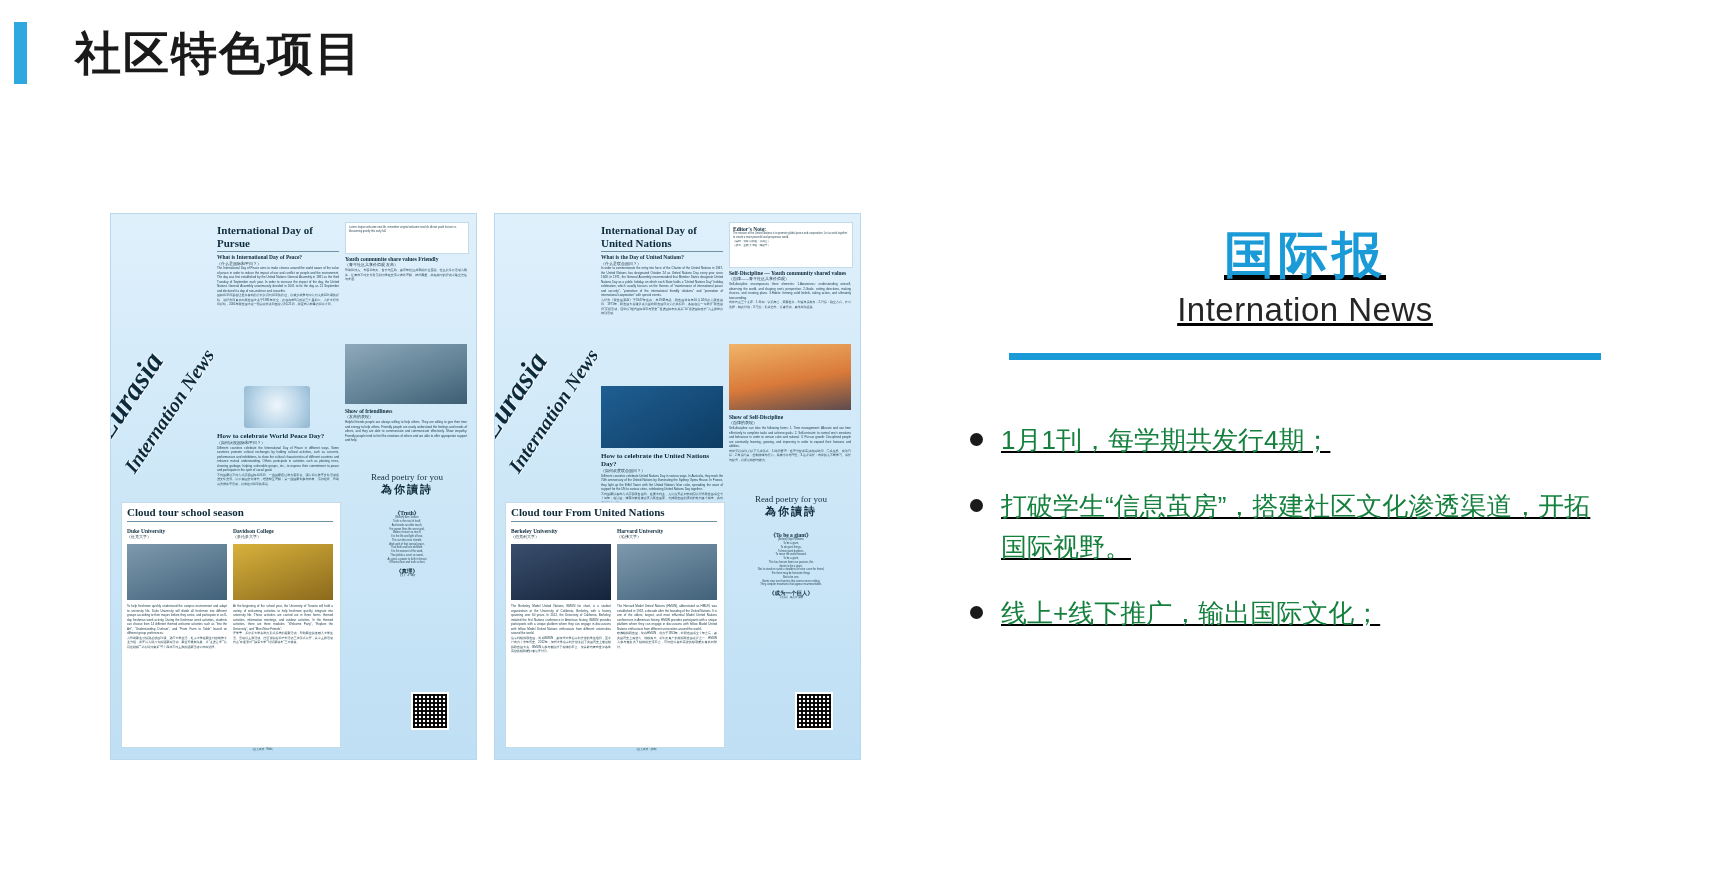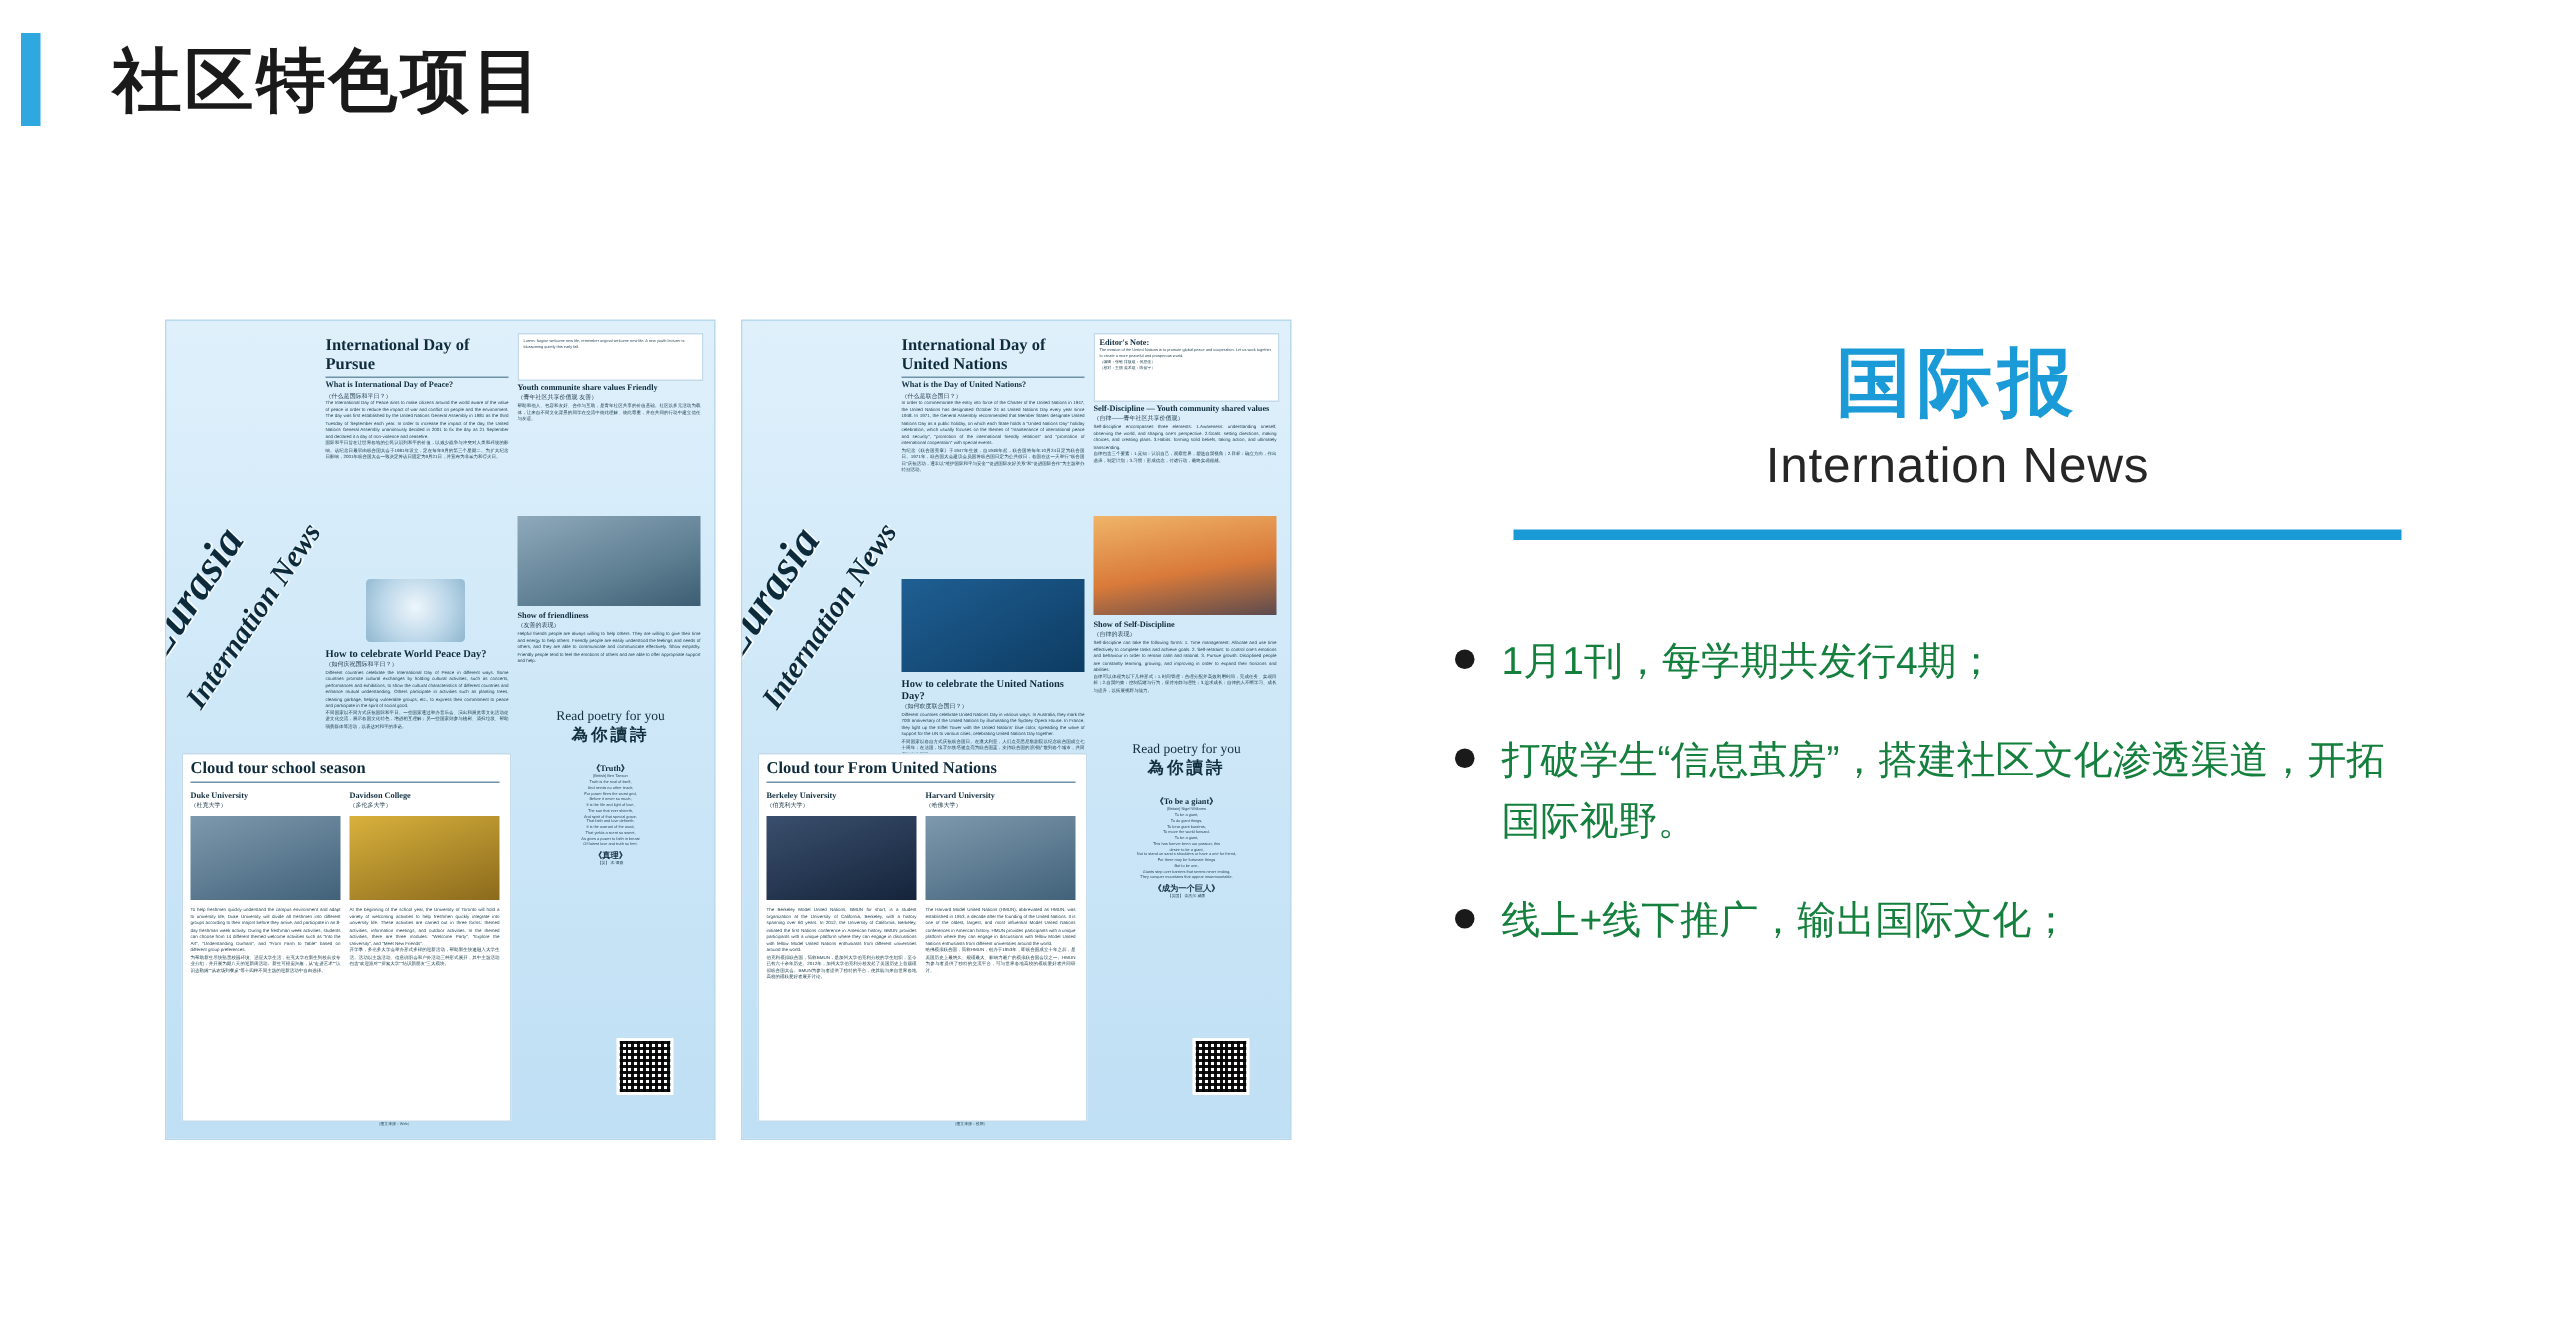"国际报" .right-panel { text-decoration: none -> underline }
